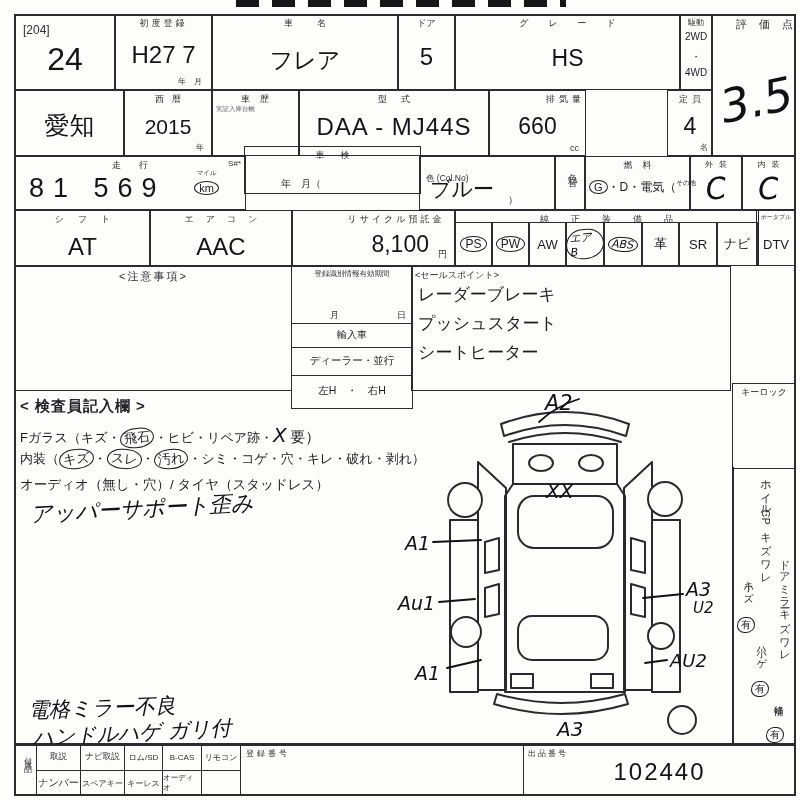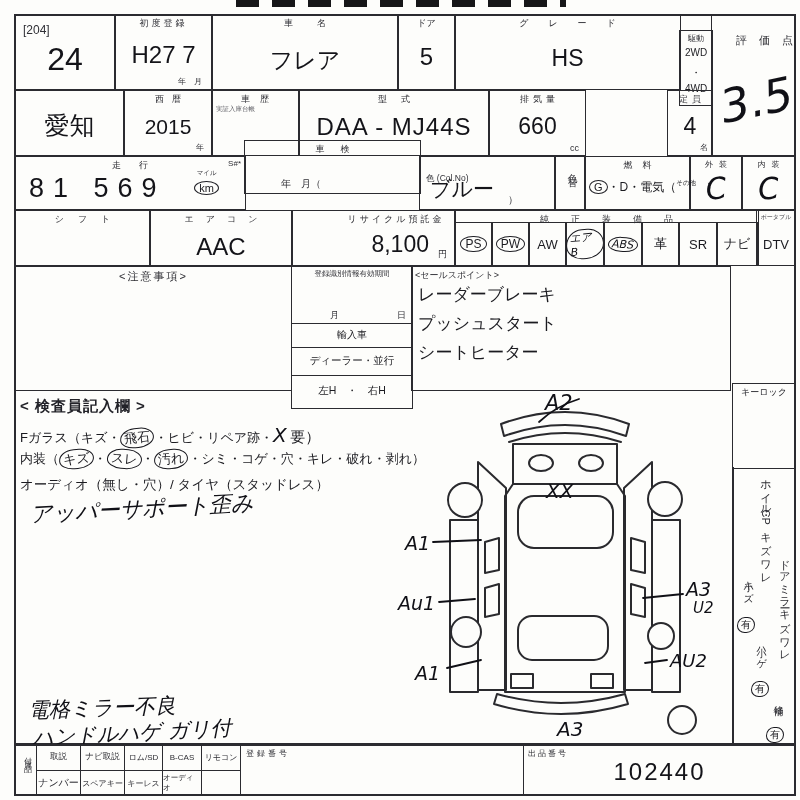"駆動" div.cell { top: 30px -> 14px }
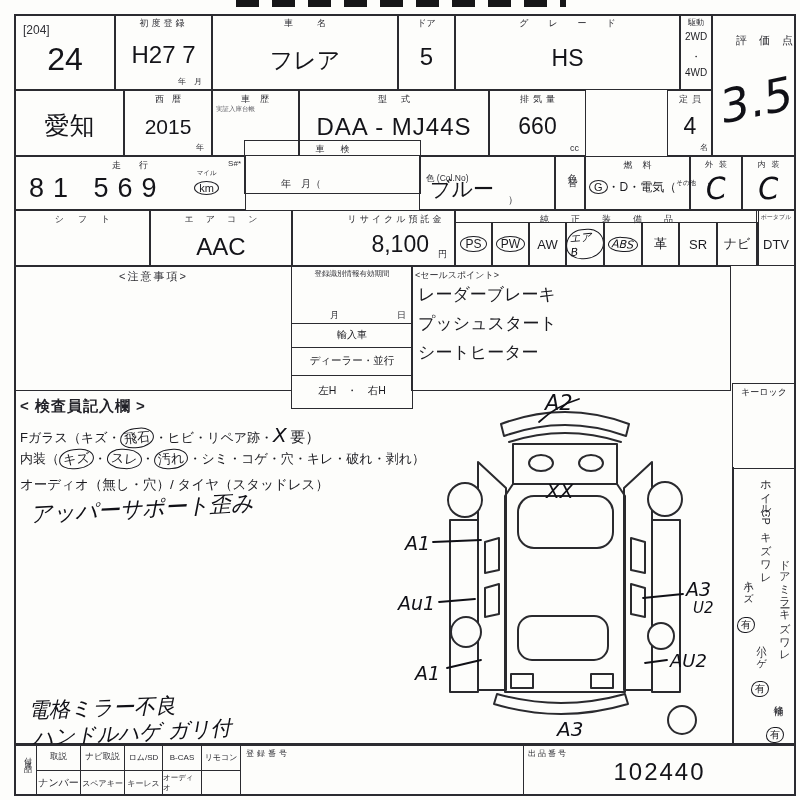"評価点" div.topc { margin-top: 16px -> none }
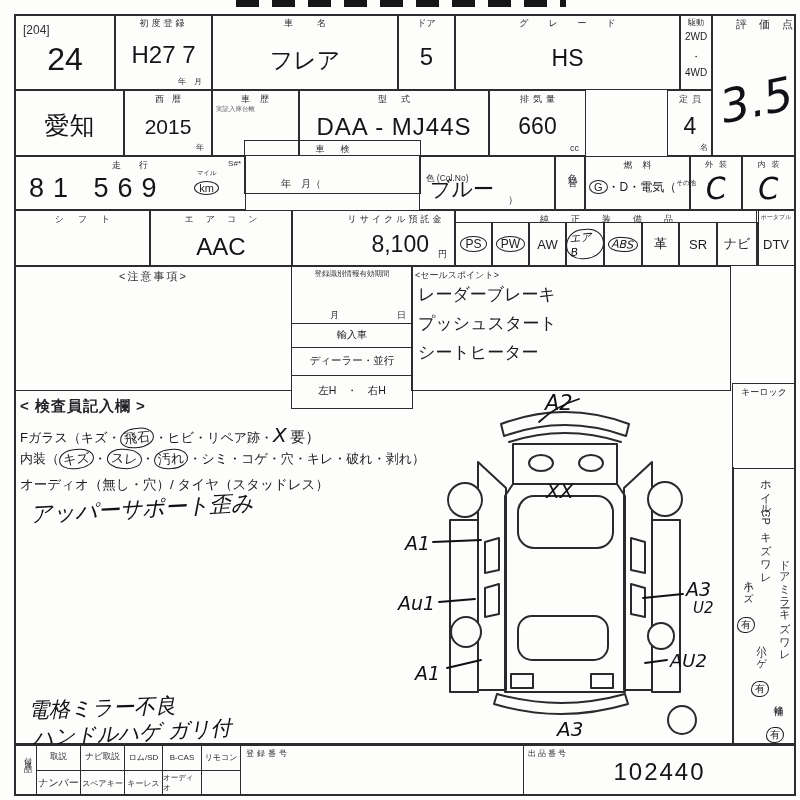"排気量" div.topc { text-align: none -> right }
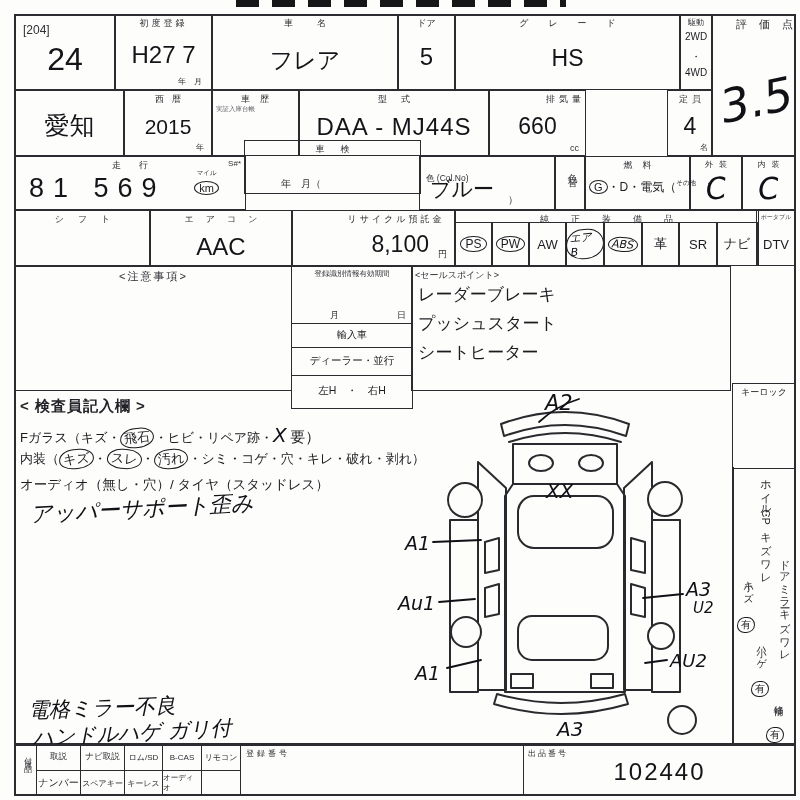"車検" div.cell { height: 54px -> 48px; top: 140px -> 146px }
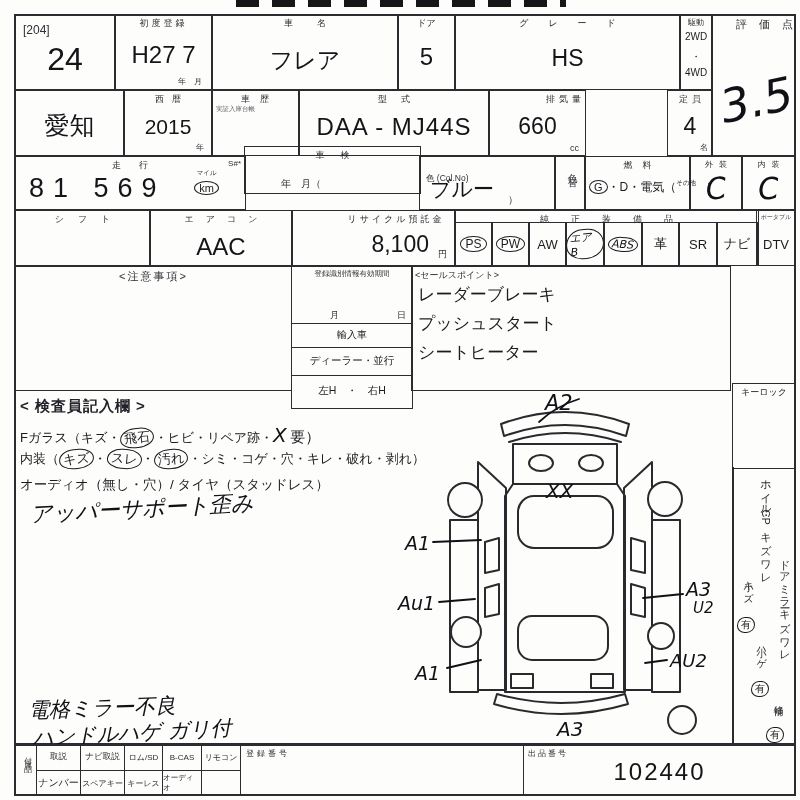"AT" div.abs { html: none -> <div>AT</div> }
